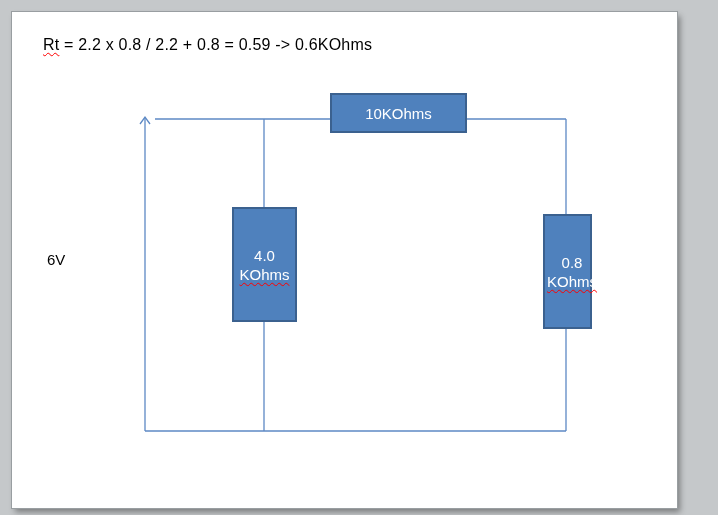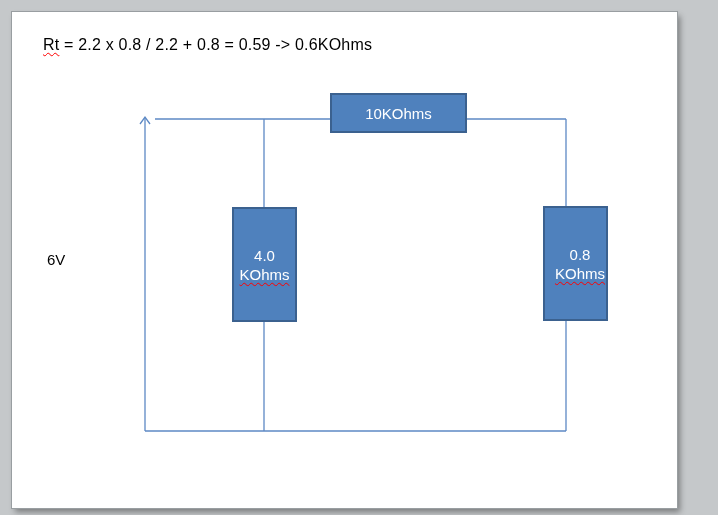"0.8" .resistor-right { top: 194px -> 202px; width: 65px -> 49px }
